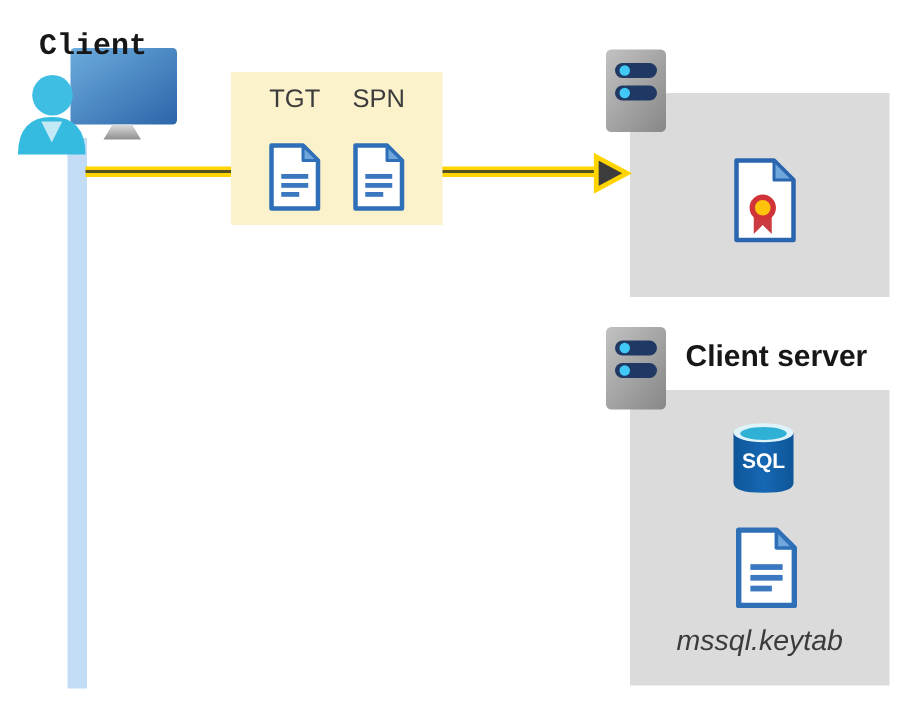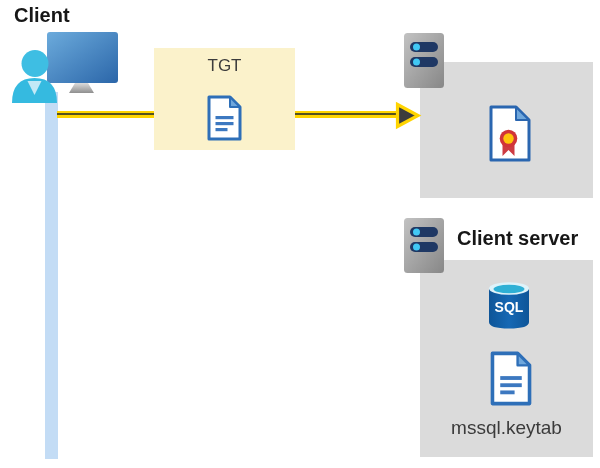"Client" .client-label { font-family: none -> Liberation Mono, monospace; text-align: none -> center; top: 4px -> 20px }
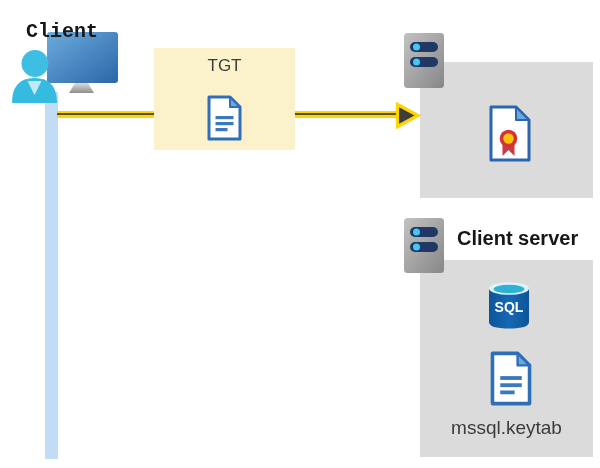"SPN" div.ticket-col { html: none -> <div> <div>SPN</div> <svg> <path></path> <path></path> <rect></rect> <rect></rect> <rect></rect> </svg> </div> }
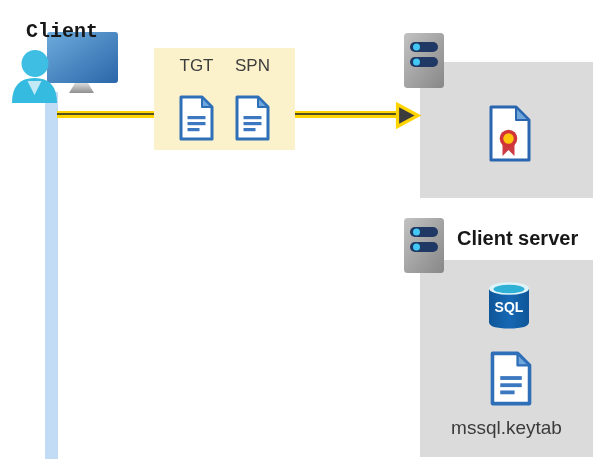"mssql.keytab" .keytab-label { font-style: none -> italic }
